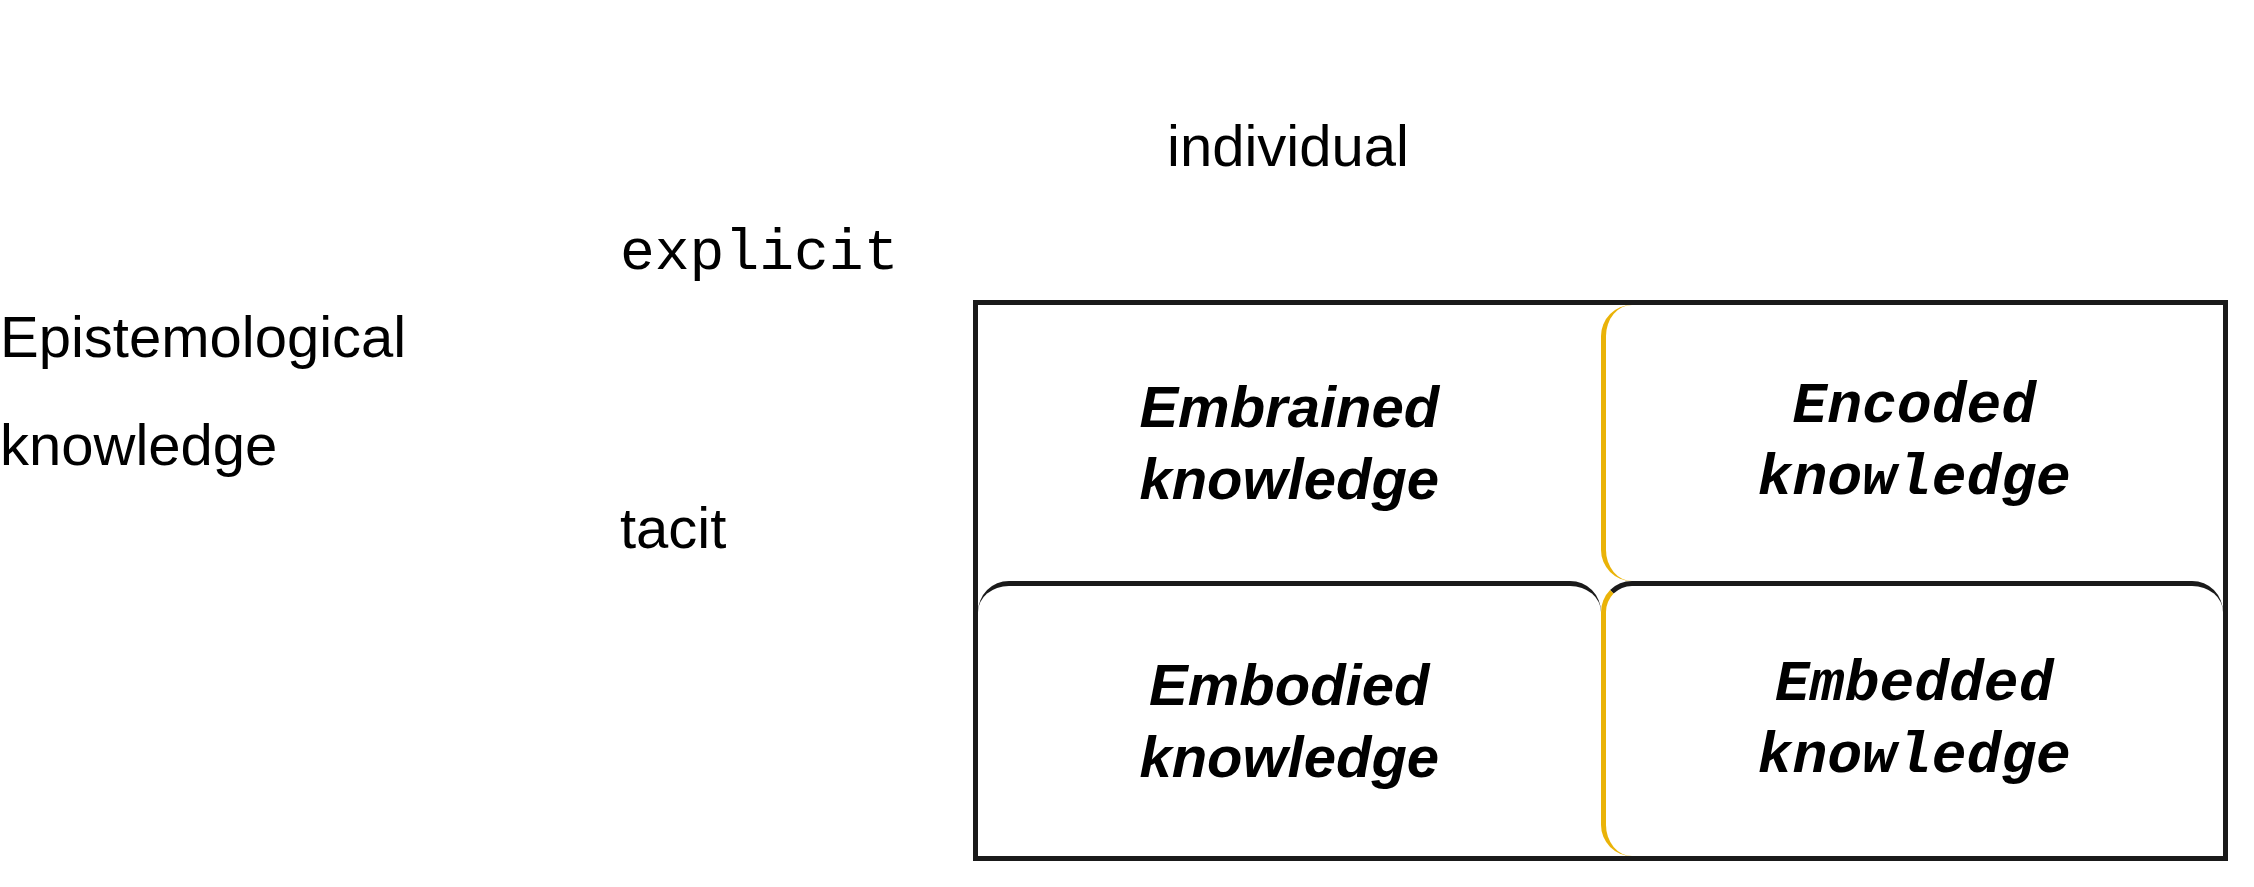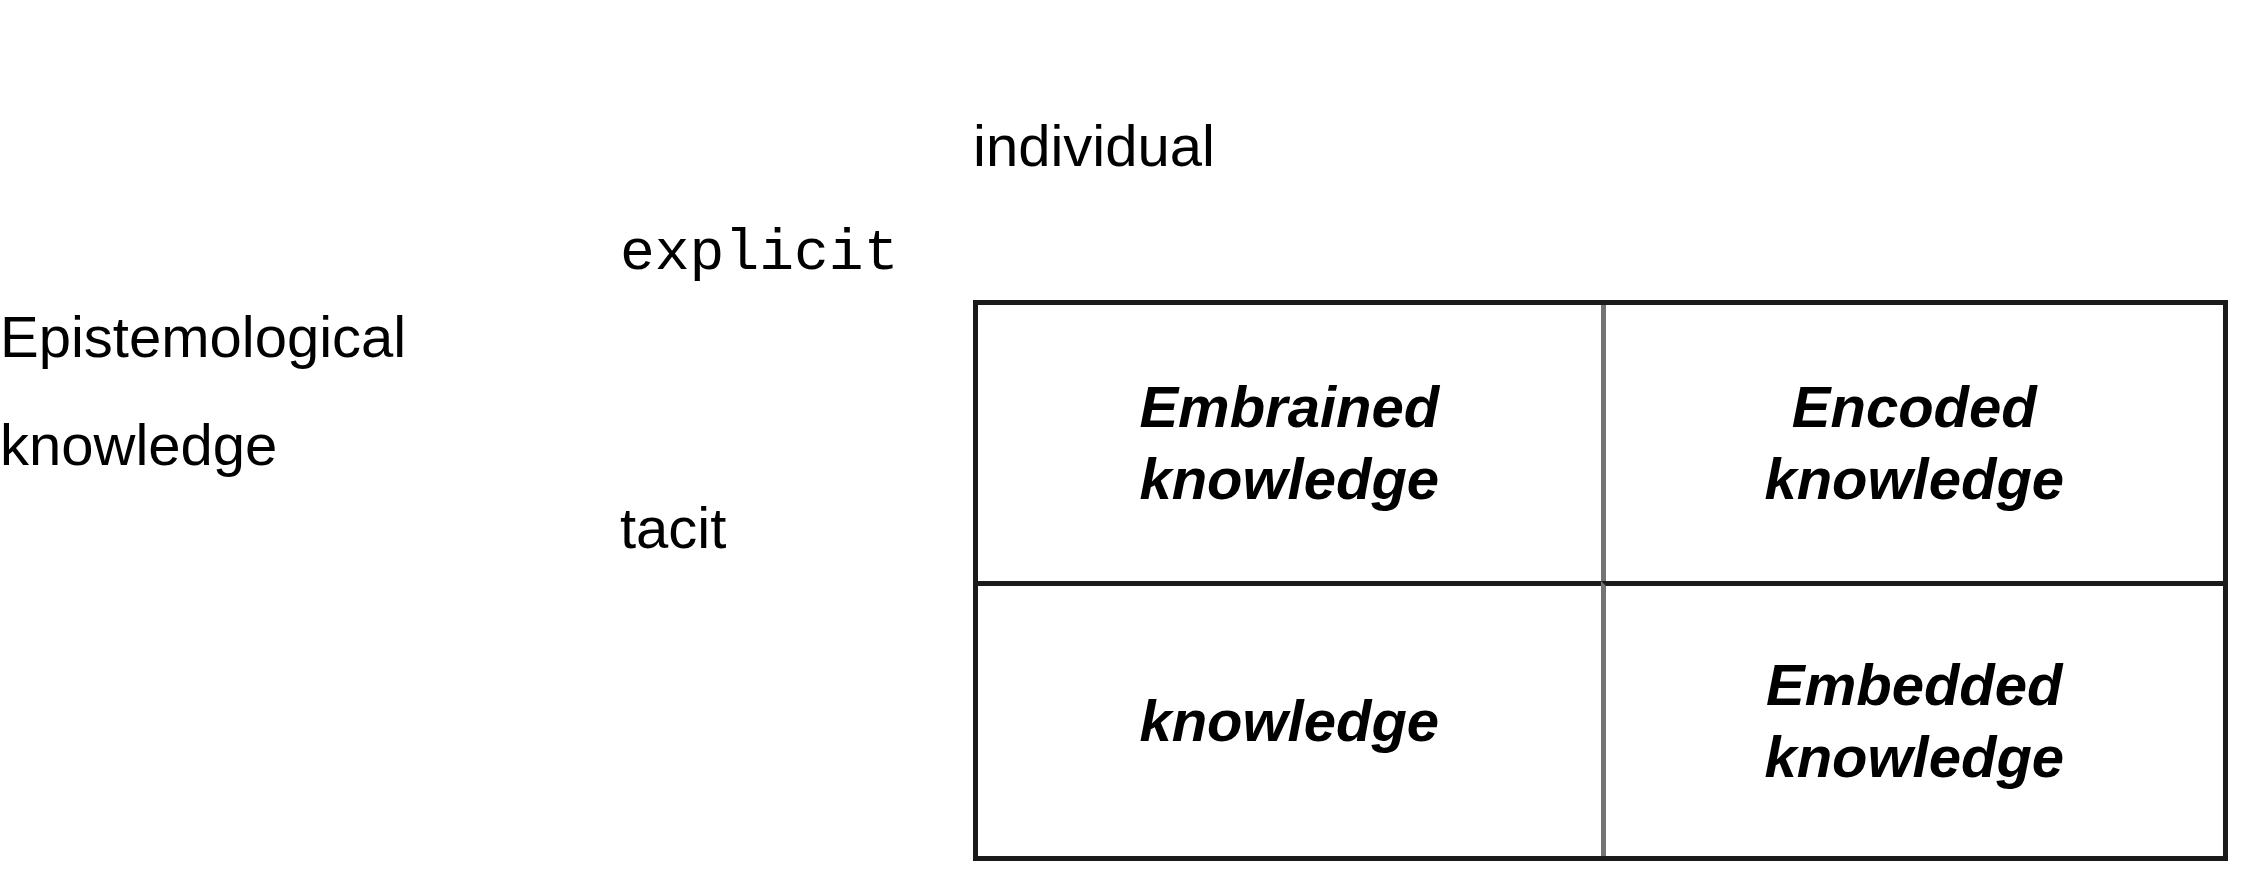"individual" .col-header { text-align: left -> center }
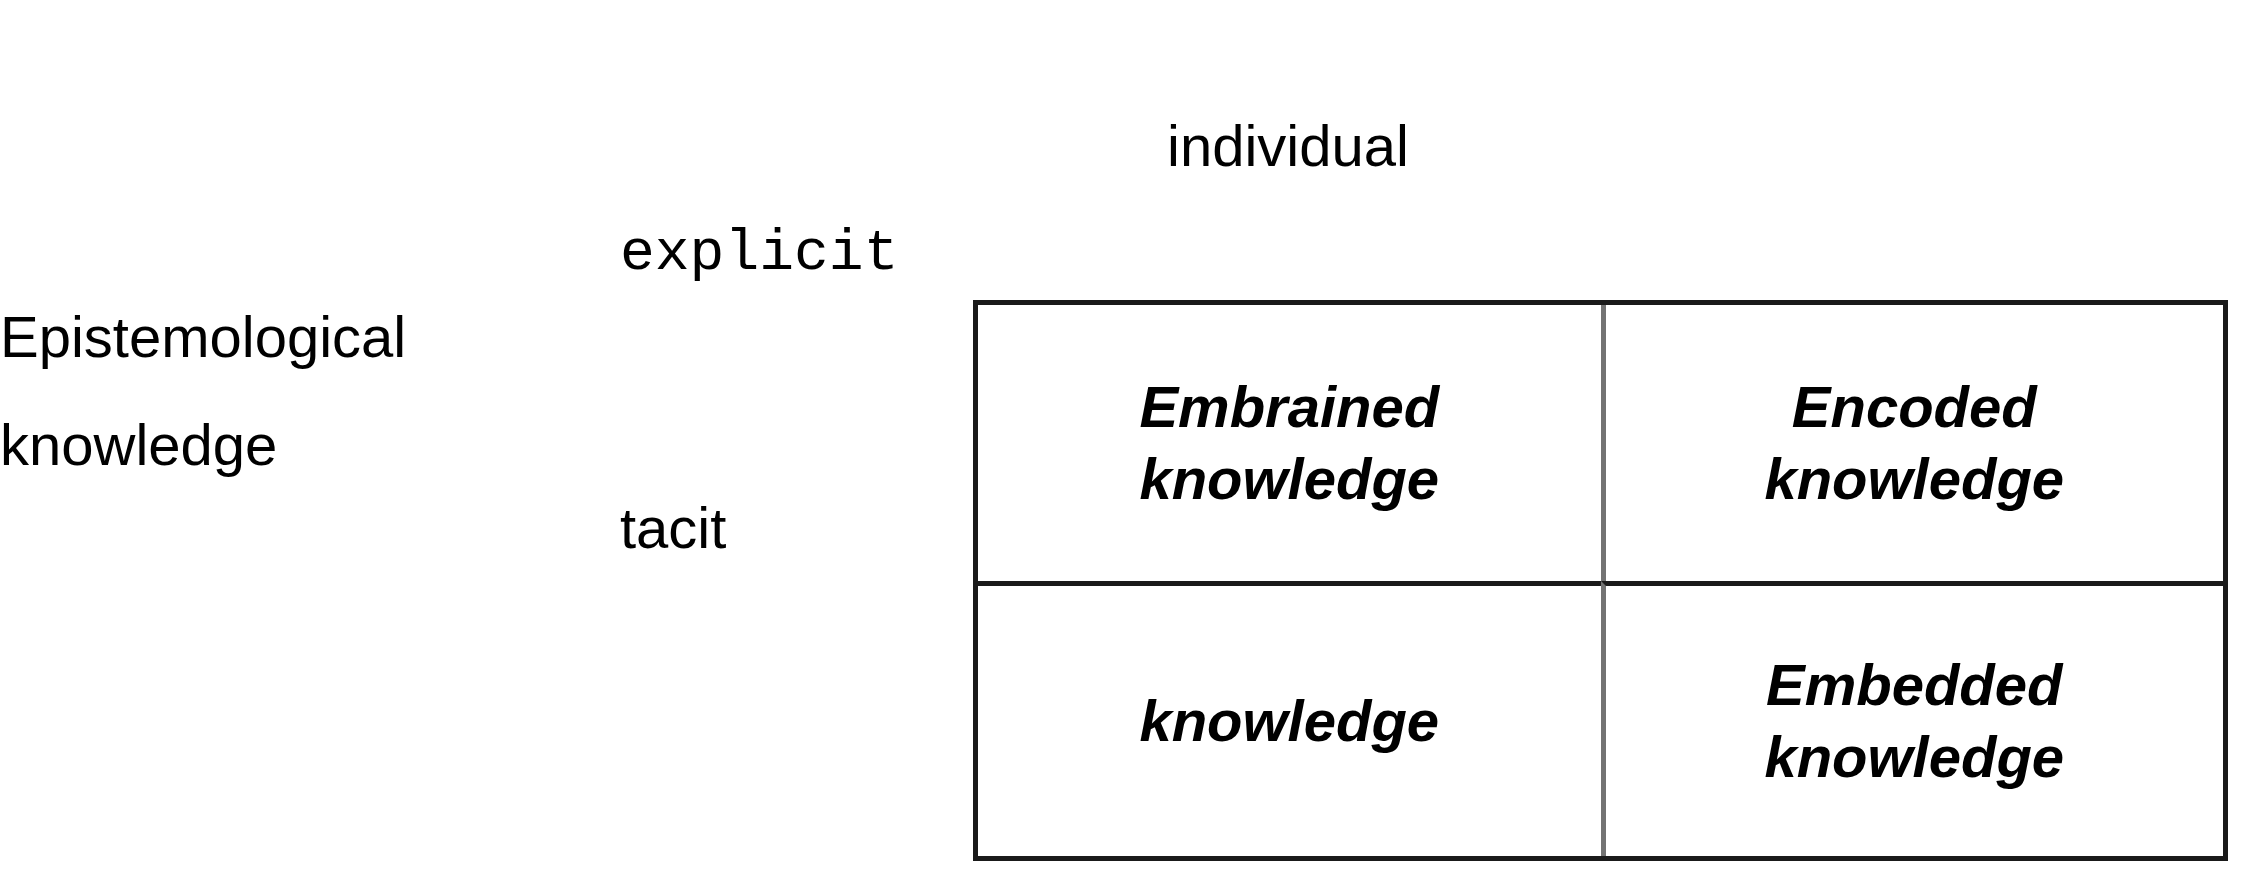"Embrained" .cell { border-radius: none -> 31px }
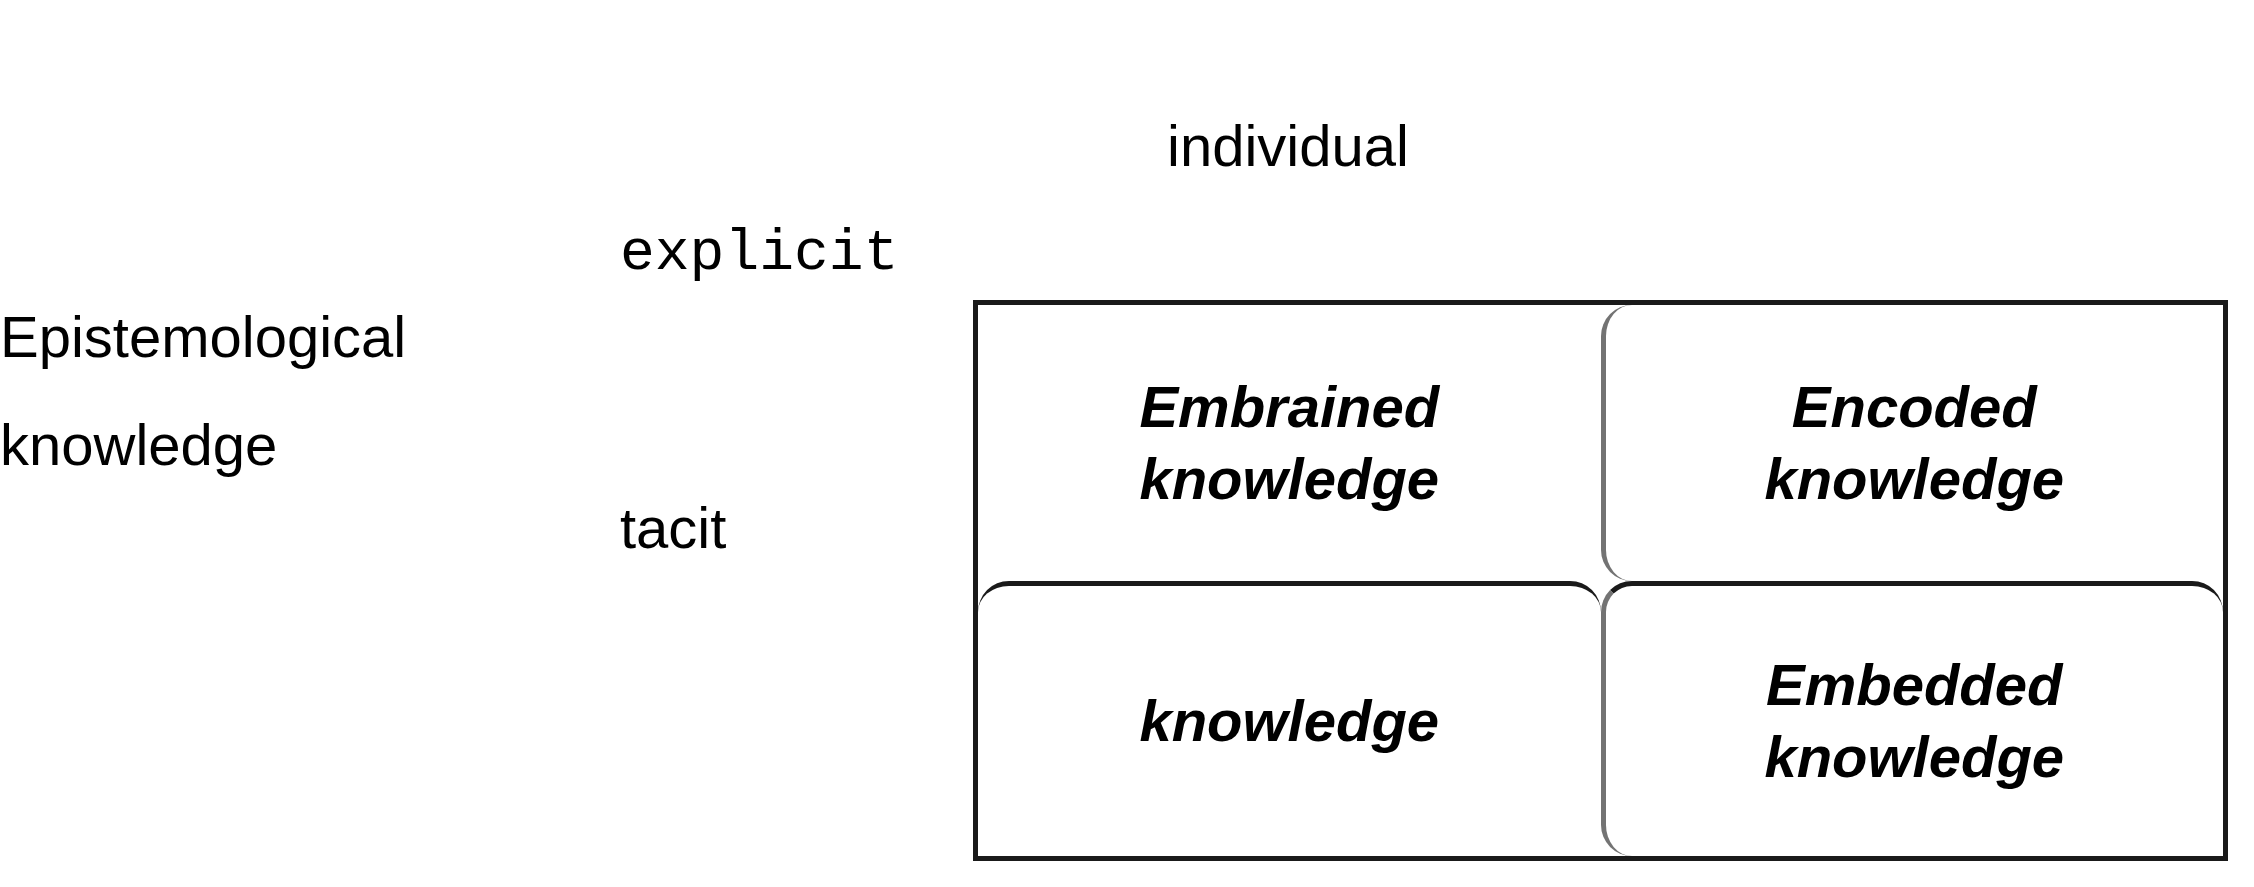"Encoded" .cell-r0c1, .cell-r1c1 { border-left: 5px solid #737373 -> 5px solid #eab308; font-family: none -> Liberation Mono, monospace }
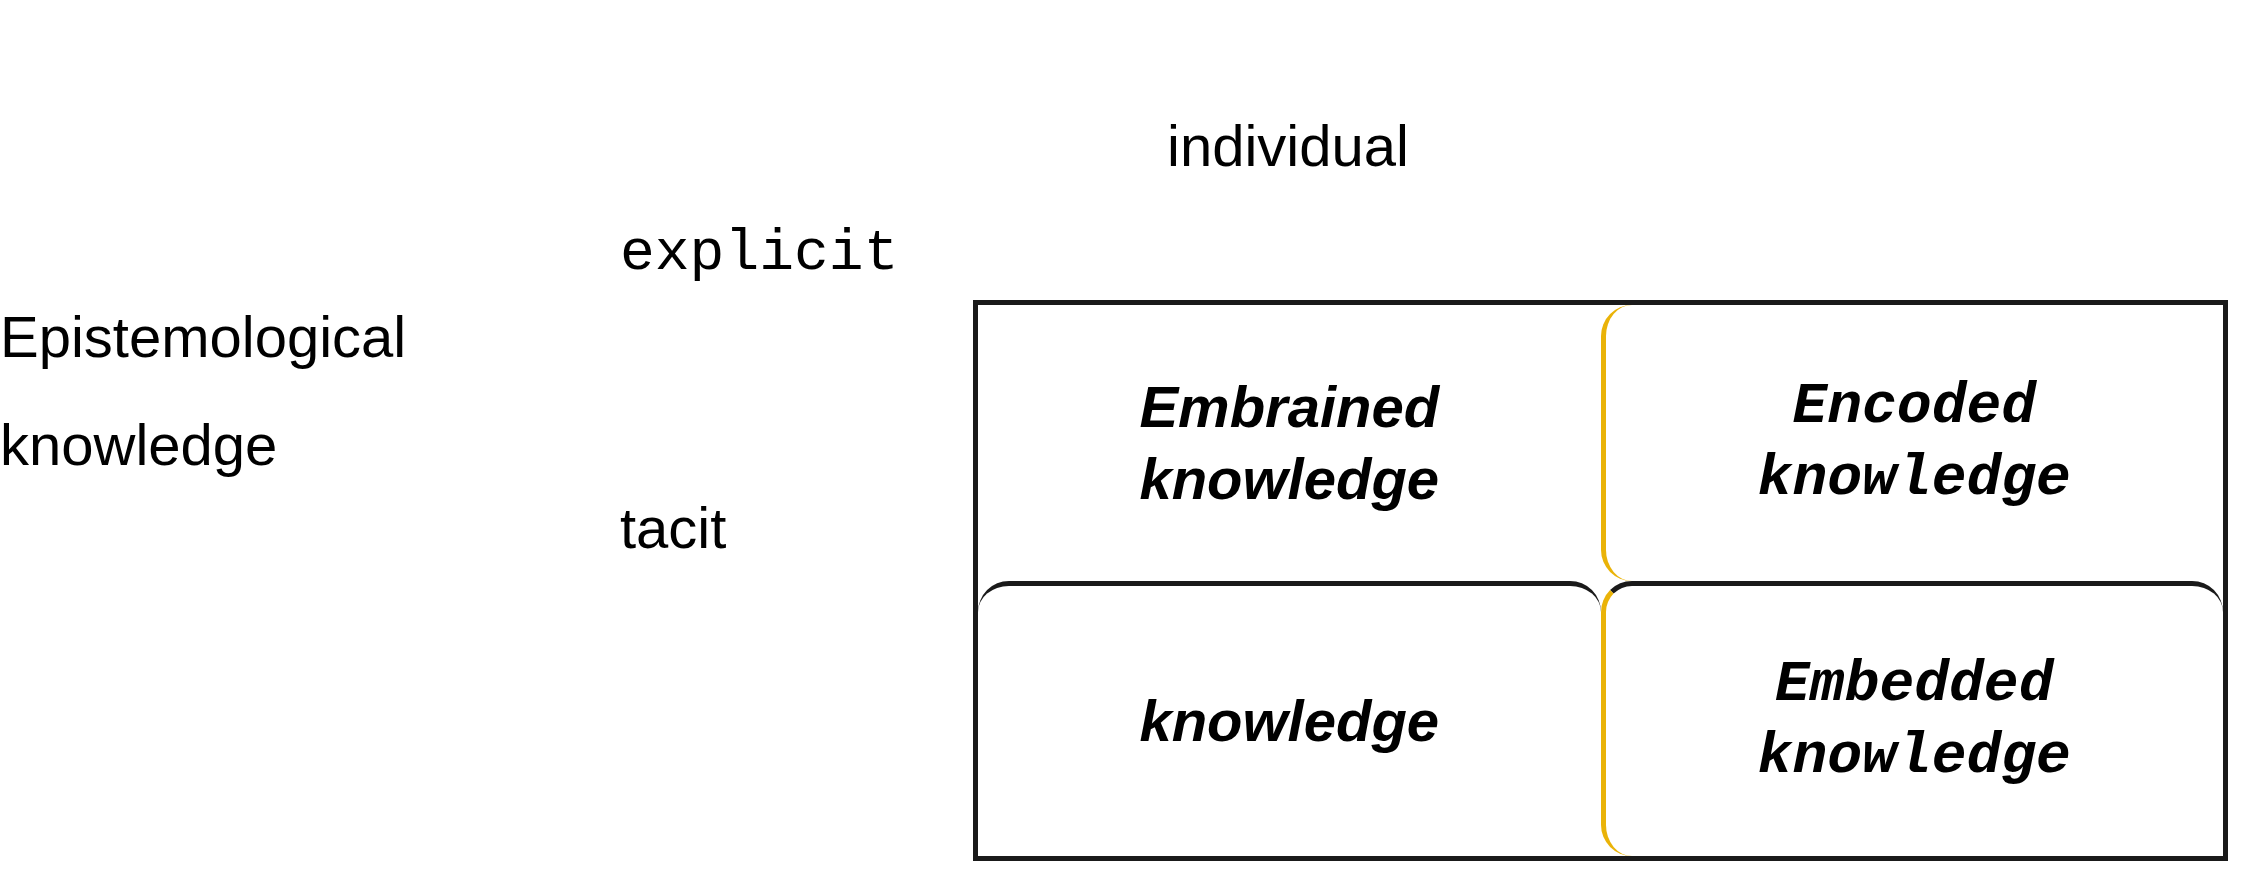"Embodied" span.l1 { html: none -> <span>Embodied</span> }
